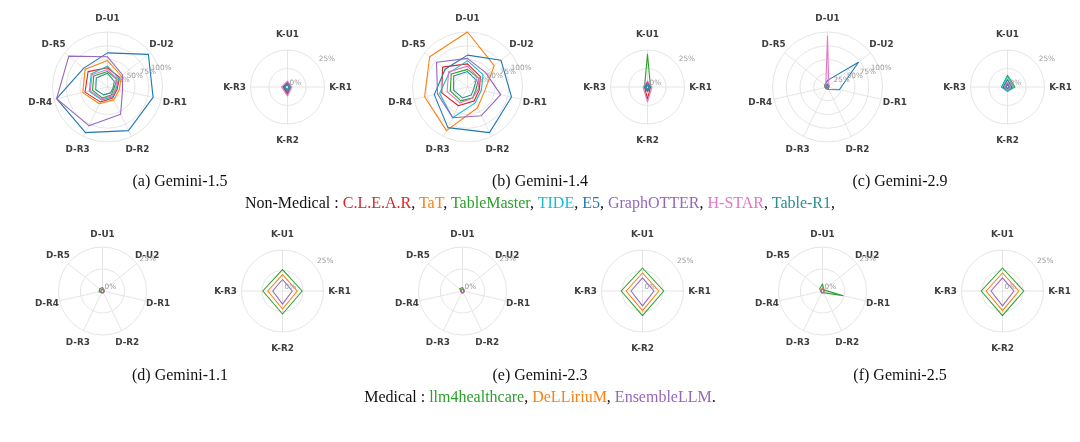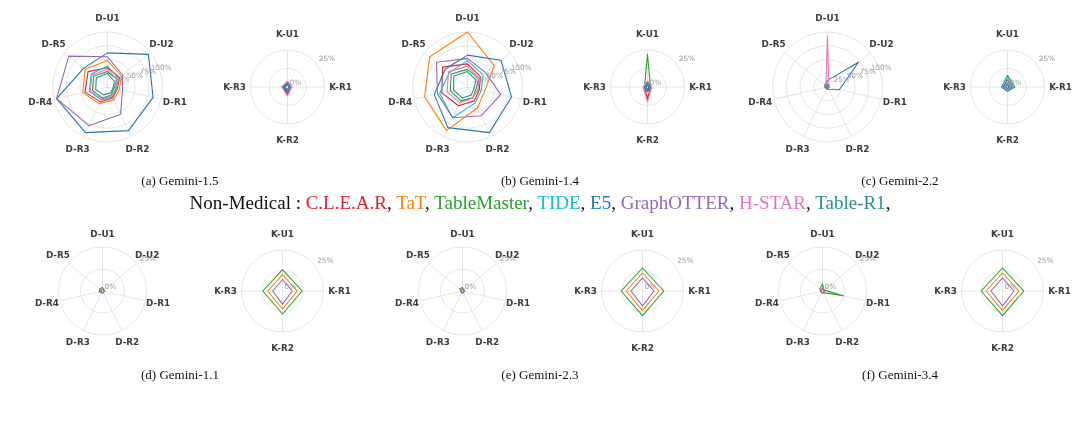"(a) Gemini-1.5" .caption { font-size: 13px -> 16px }
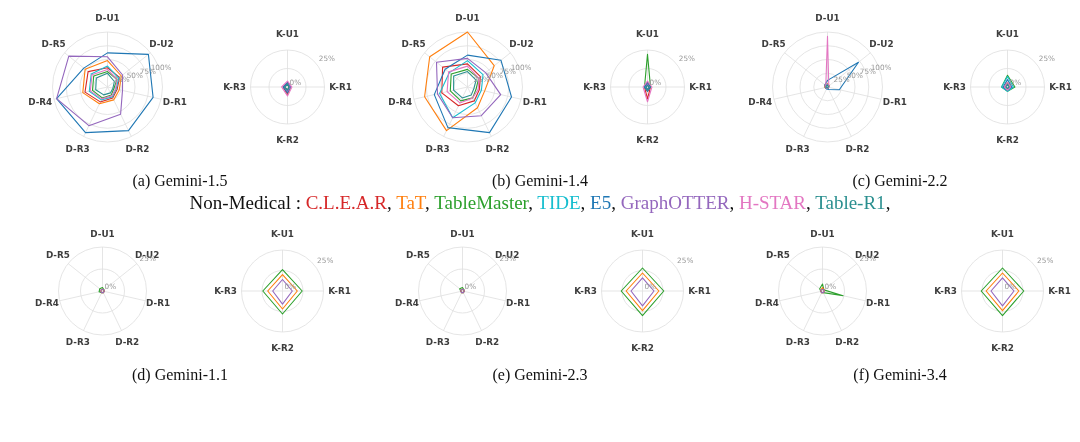"(c) Gemini-2.2" div.caption { text: Gemini-2.2 -> Gemini-2.9 }
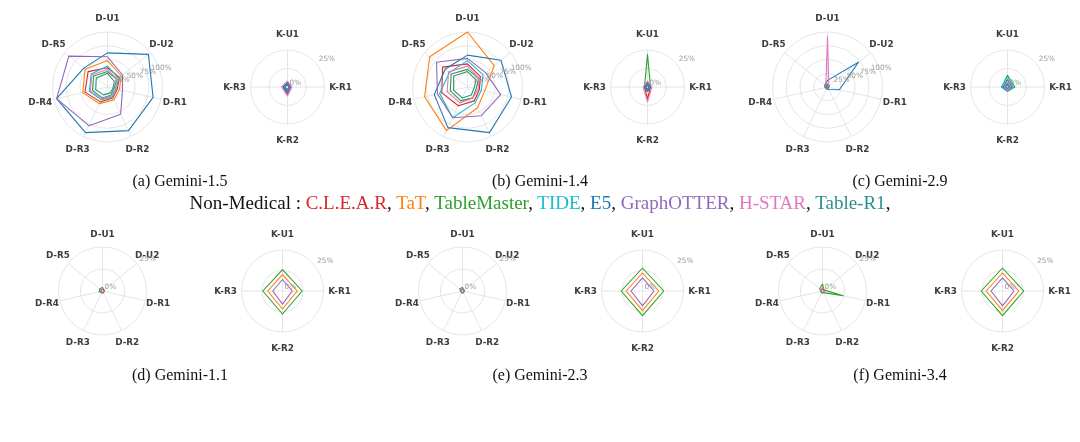"Non-Medical : C.L.E.A.R, TaT," .legend { font-size: 19px -> 16px }
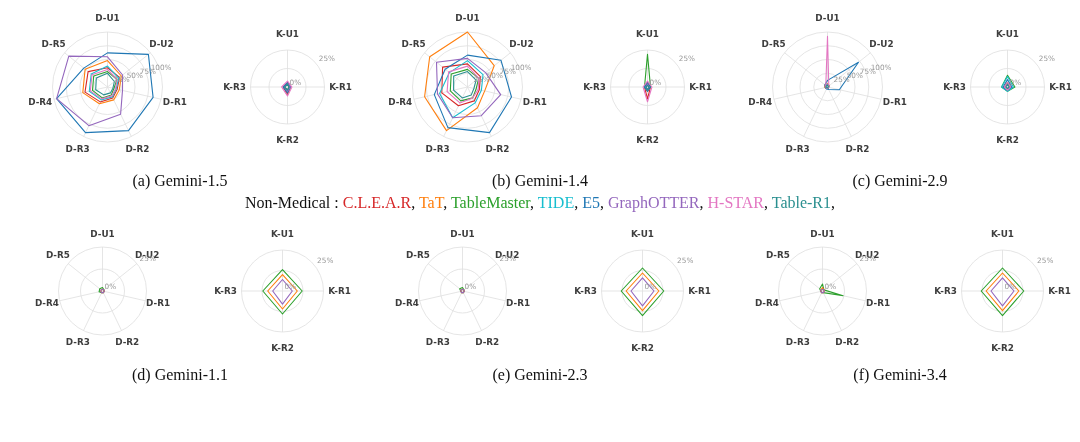"(f) Gemini-3.4" div.caption { text: Gemini-3.4 -> Gemini-2.5 }
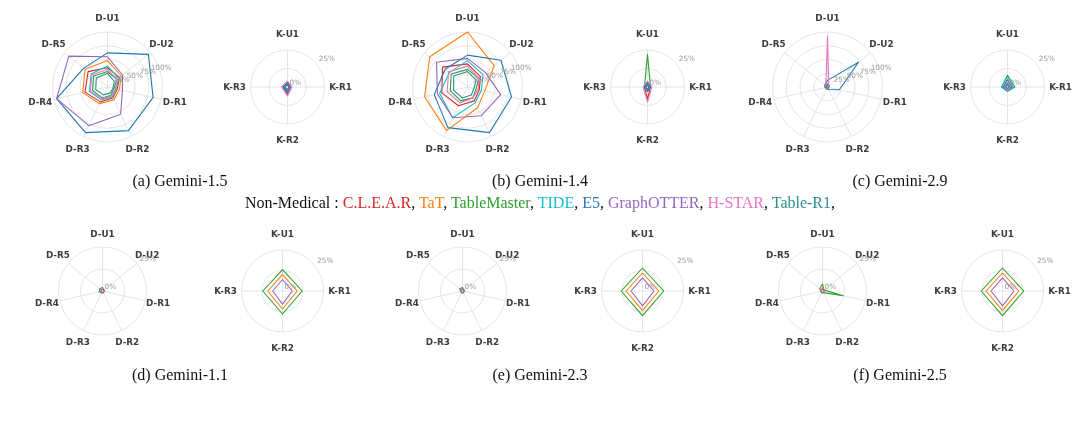"Medical : llm4healthcare, DeLLiriuM," div.legend { html: none -> <div><span>Medical : </span><span>llm4healthcare</span><span>, </span><span>DeLLiriuM</span><span>, </span><span>EnsembleLLM</span><span>.</span></div> }
